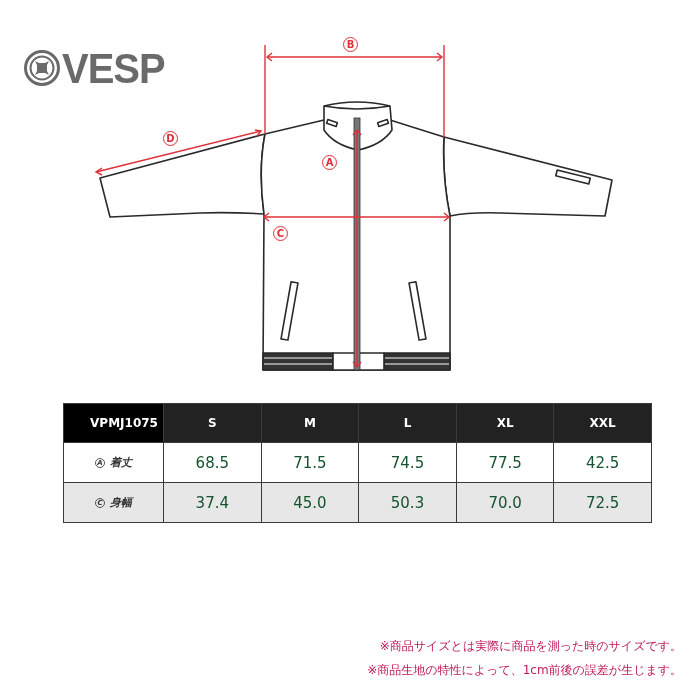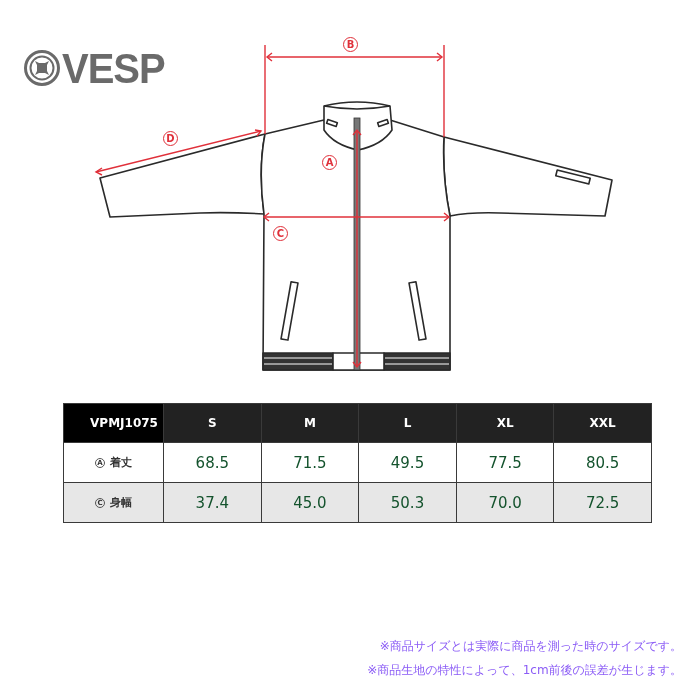"A 着丈" table.size-table tbody td.label { font-style: none -> italic }
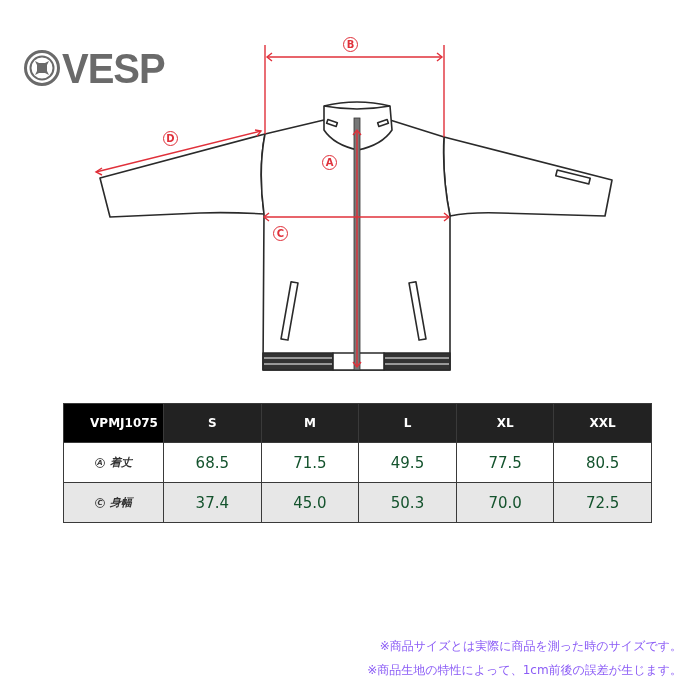"49.5" td { text: 49.5 -> 74.5 }
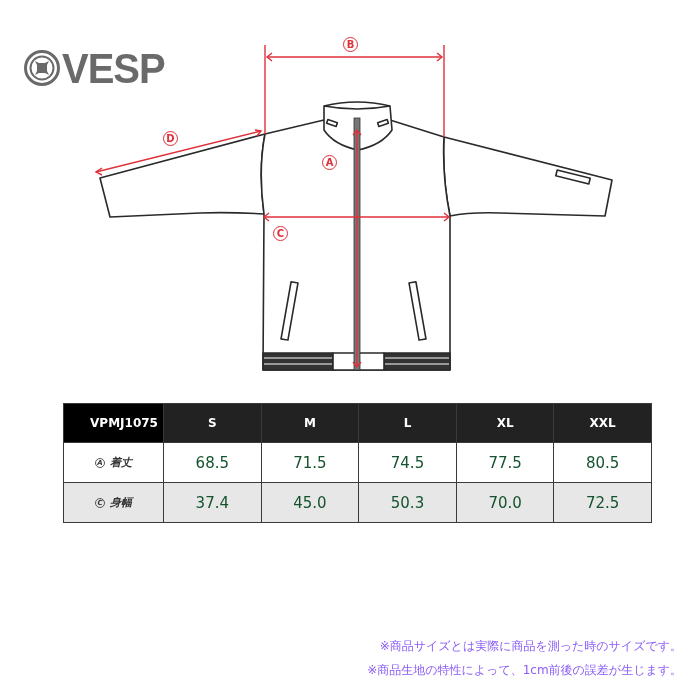"80.5" td { text: 80.5 -> 42.5 }
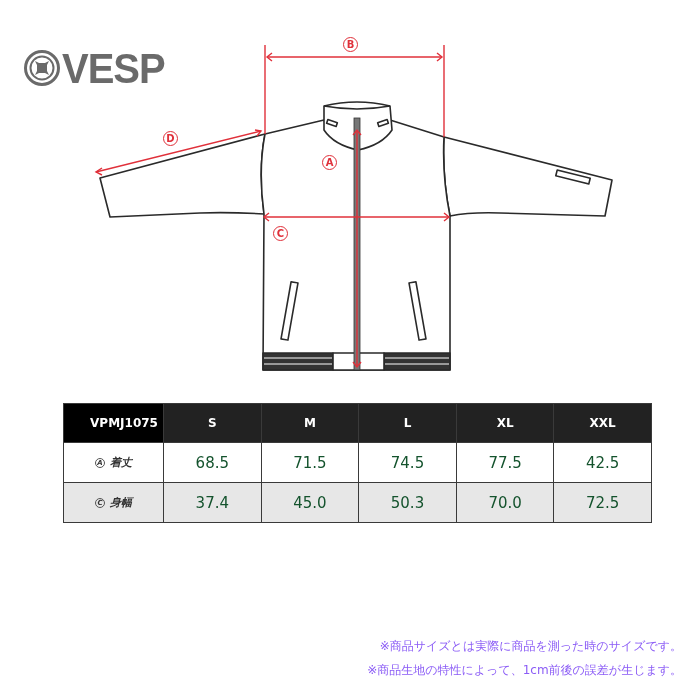"※商品サイズとは実際に商品を測った時のサイズです。" .notes { color: #8b5cf6 -> #be185d }
